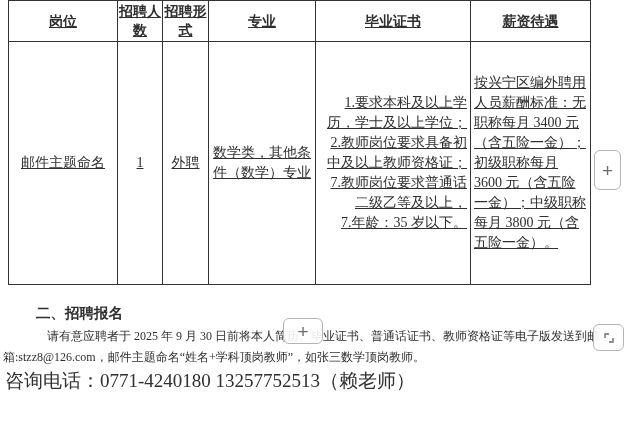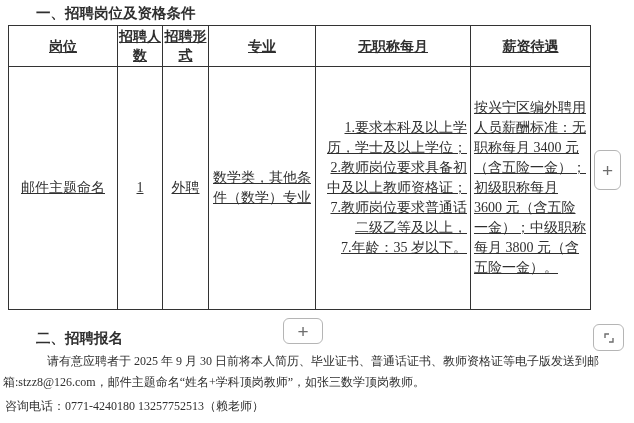"一、招聘岗位及资格条件" div.sec-heading { html: <div>一、招聘岗位及资格条件</div> -> none }
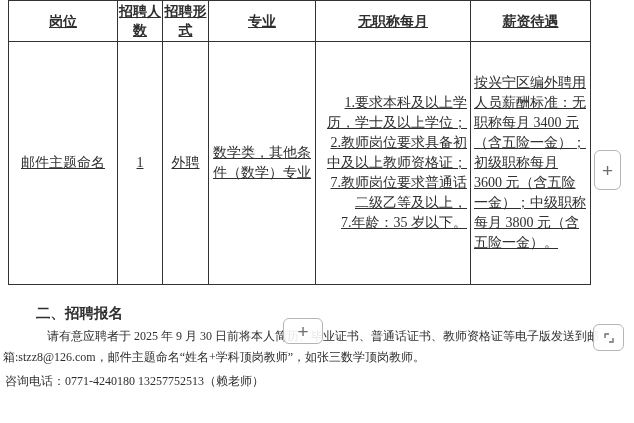"无职称每月" th { text: 无职称每月 -> 毕业证书 }
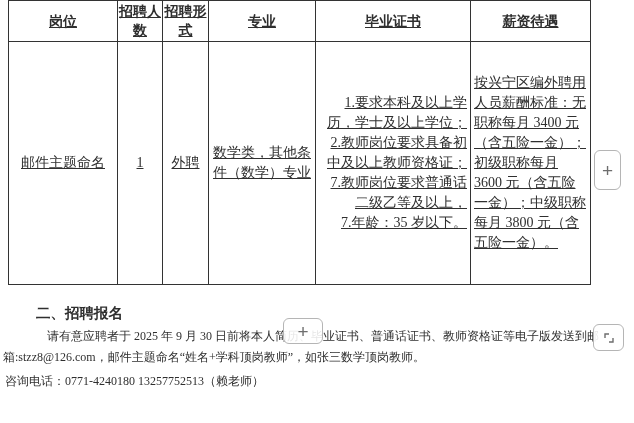"咨询电话：0771-4240180 13257752513（赖老师）" .contact { font-size: 12px -> 19px }
